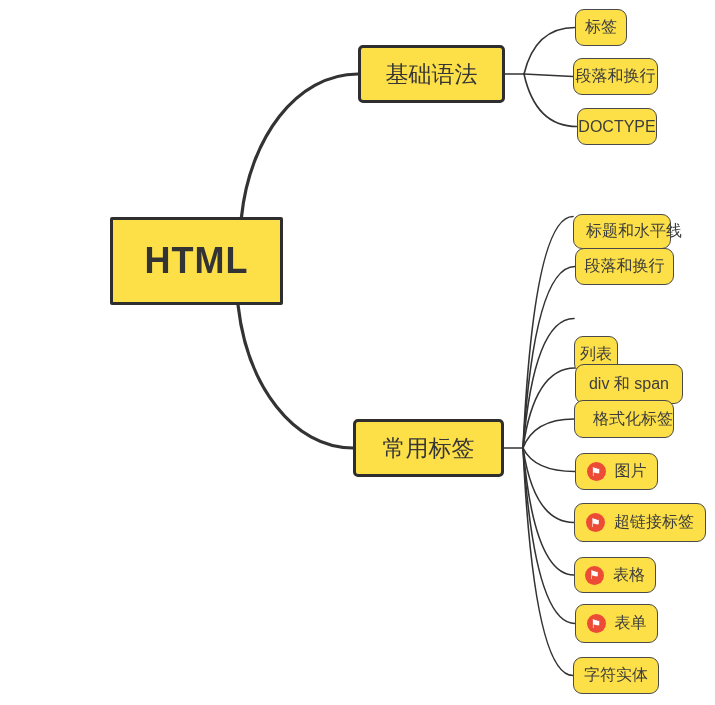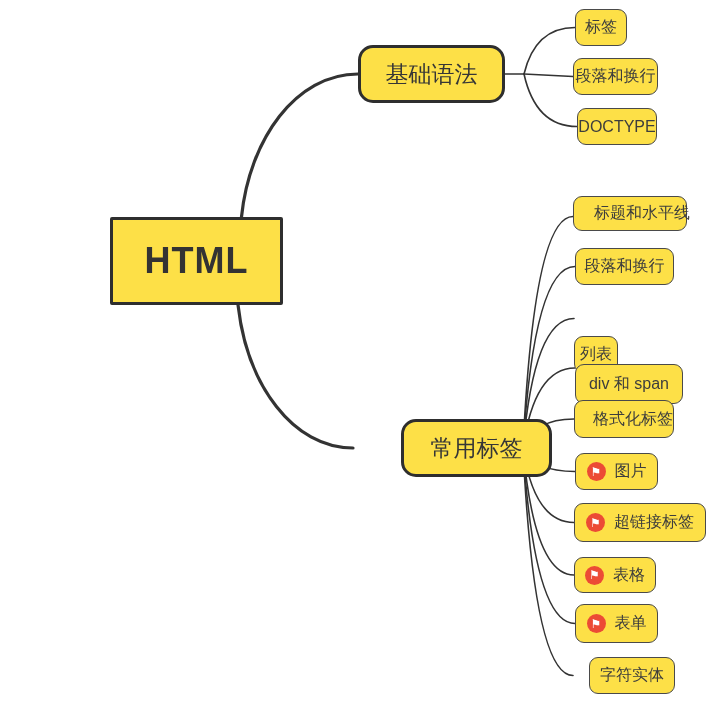"基础语法" .node.branch { border-radius: 15px -> 5px }
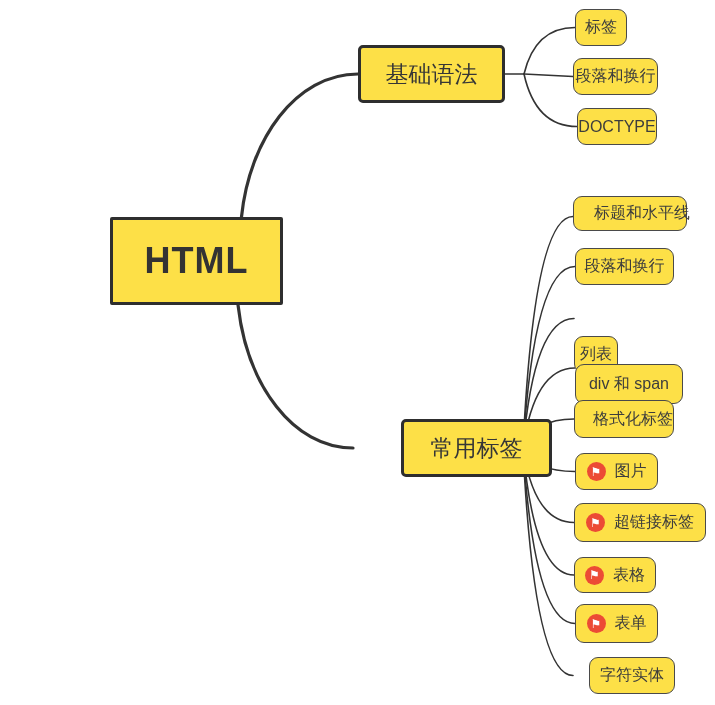"标题和水平线" div.node { top: 196px -> 214px; width: 114px -> 98px }
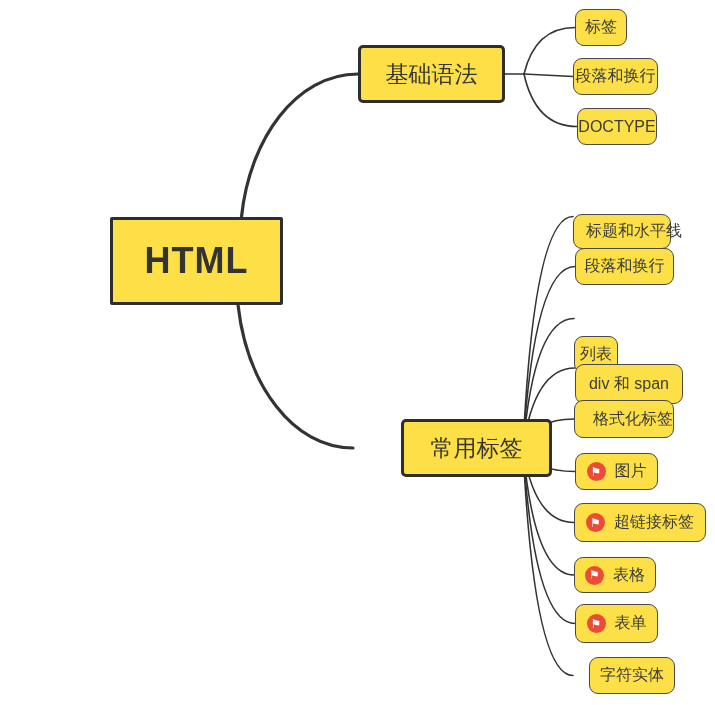"常用标签" div.node { margin-left: 48px -> none }
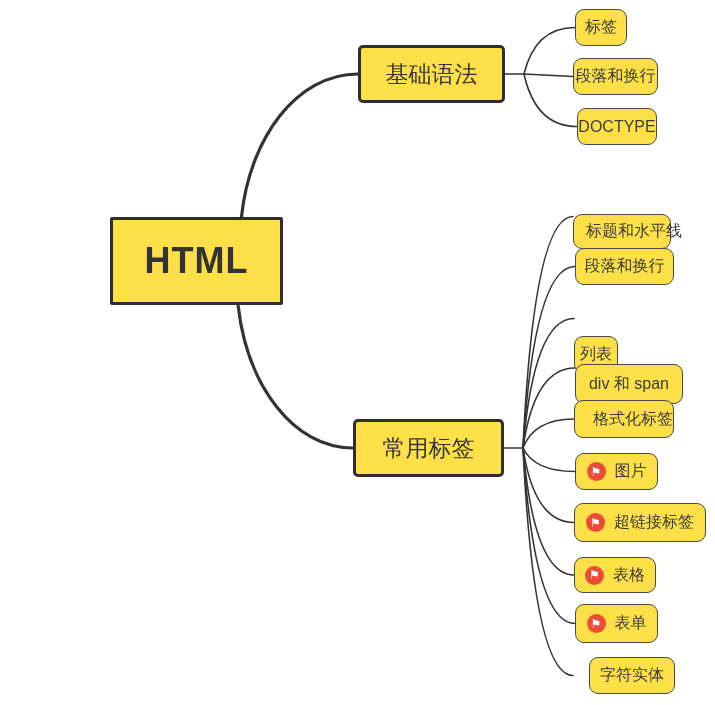"字符实体" div.node { margin-left: 16px -> none }
